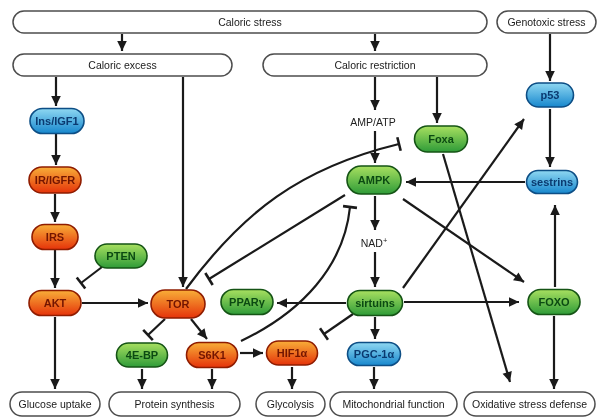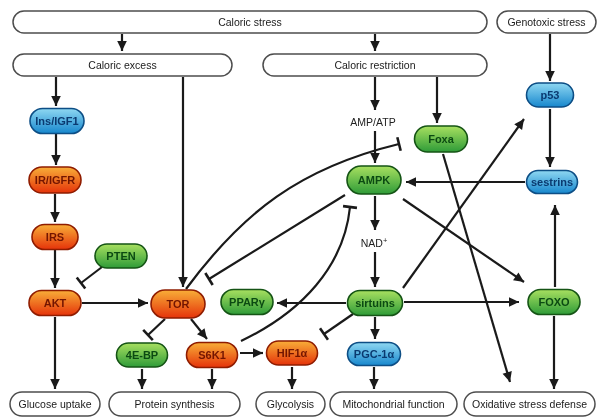"Caloric stress" #stage { border-radius: 22px -> none }
